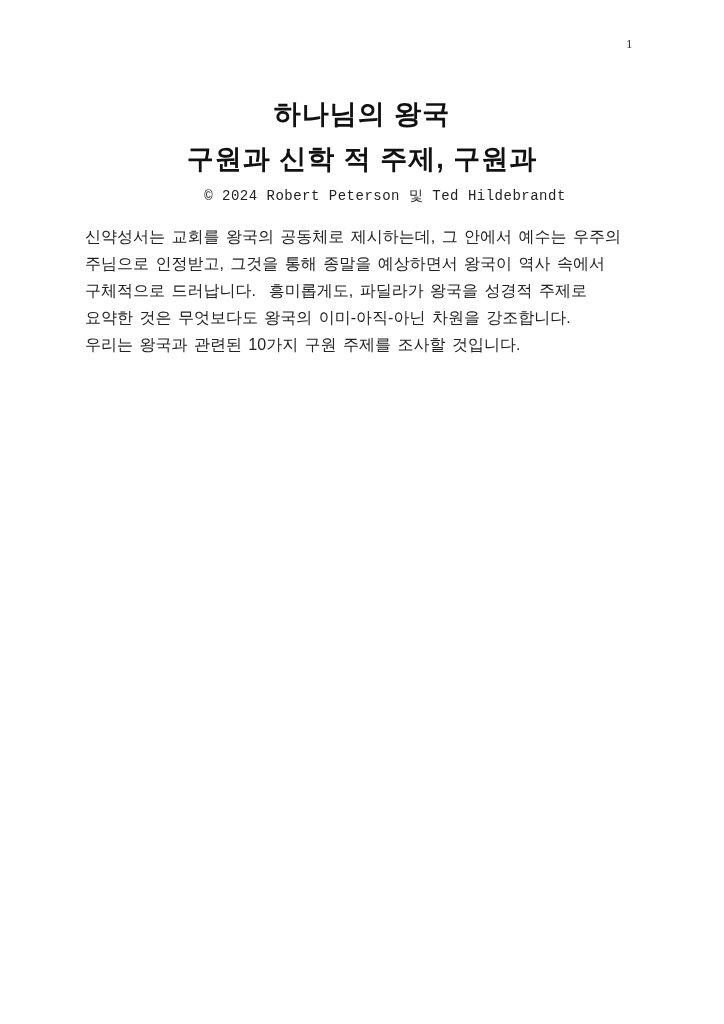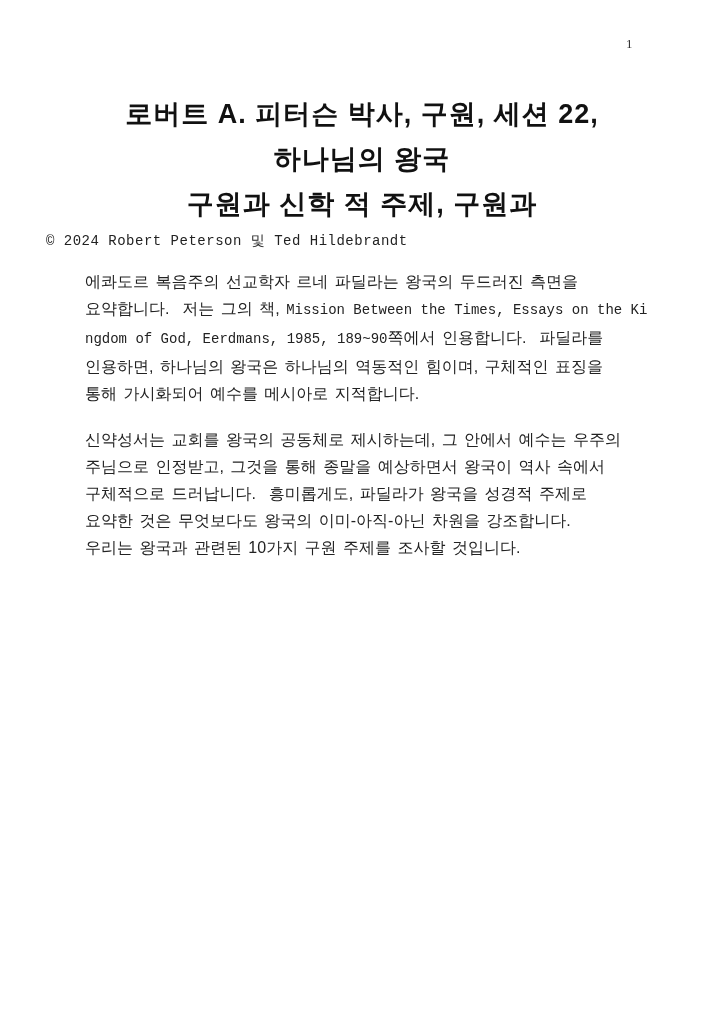"로버트 A. 피터슨 박사, 구원," span.title-line { html: <span>로버트 A. 피터슨 박사, 구원, 세션 22,</span> -> none }
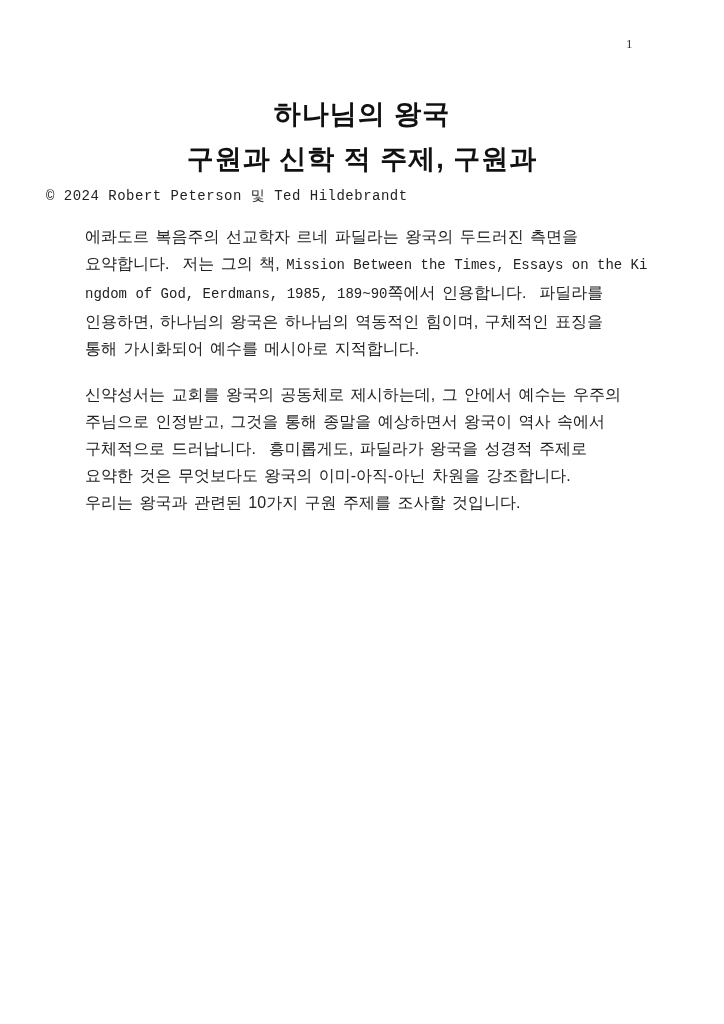"© 2024 Robert Peterson 및" .copyright { text-align: left -> center }
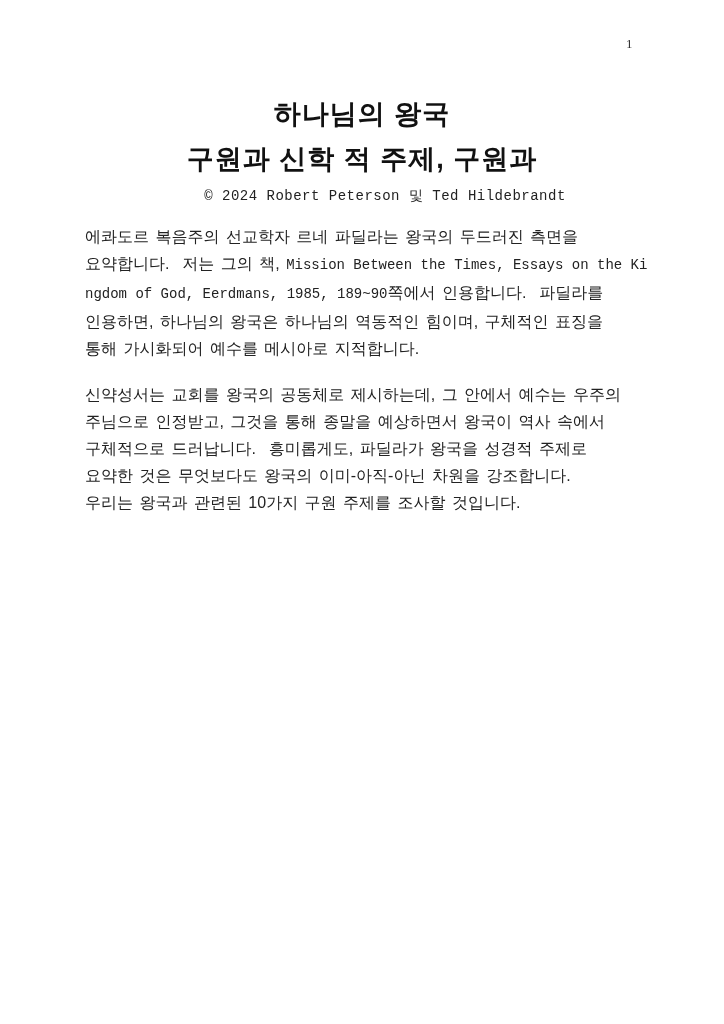"에콰도르 복음주의 선교학자 르네 파딜라는" p.para { html: <p><span>에콰도르 복음주의 선교학자 르네 파딜라는 왕국의 두드러진 측면을 요약합니다. 저는 그의 책, </span><span>Mission Between the Times, Essays on the Ki ngdom of God, Eerdmans, 1985, 189~90</span><span>쪽에서 인용합니다. 파딜라를 인용하면, 하나님의 왕국은 하나님의 역동적인 힘이며, 구체적인 표징을 통해 가시화되어 예수를 메시아로 지적합니다.</span></p> -> none }
